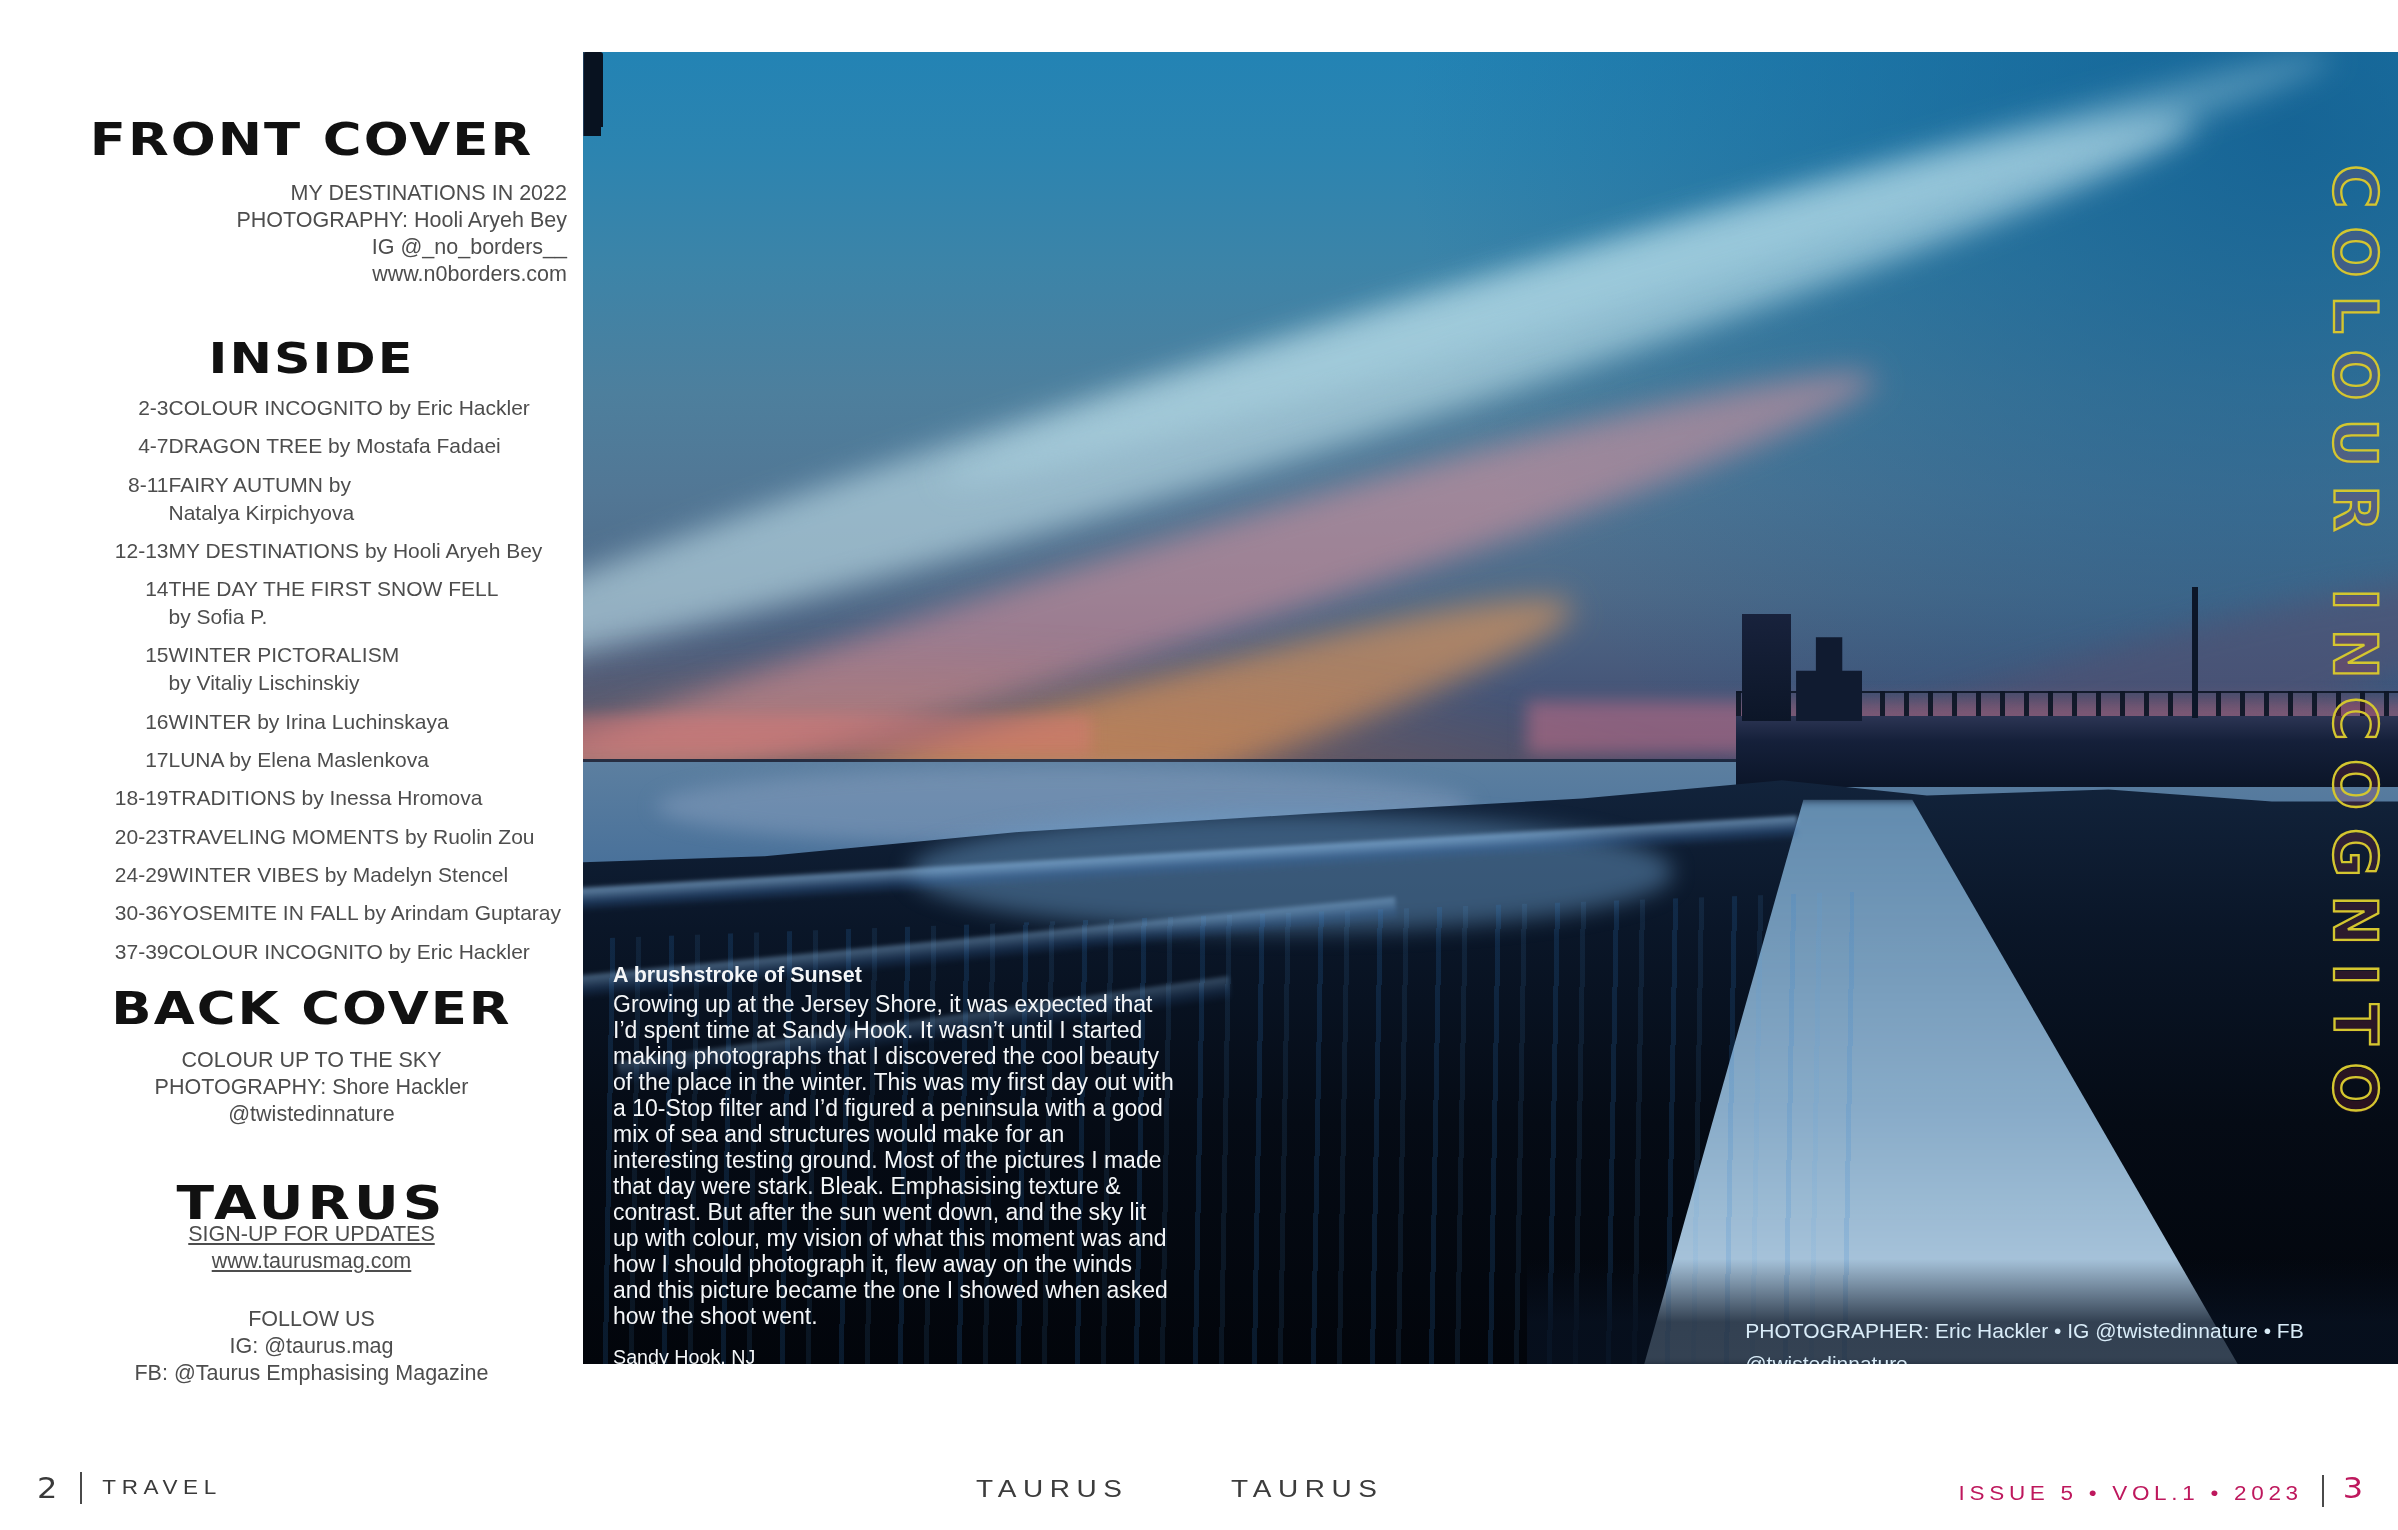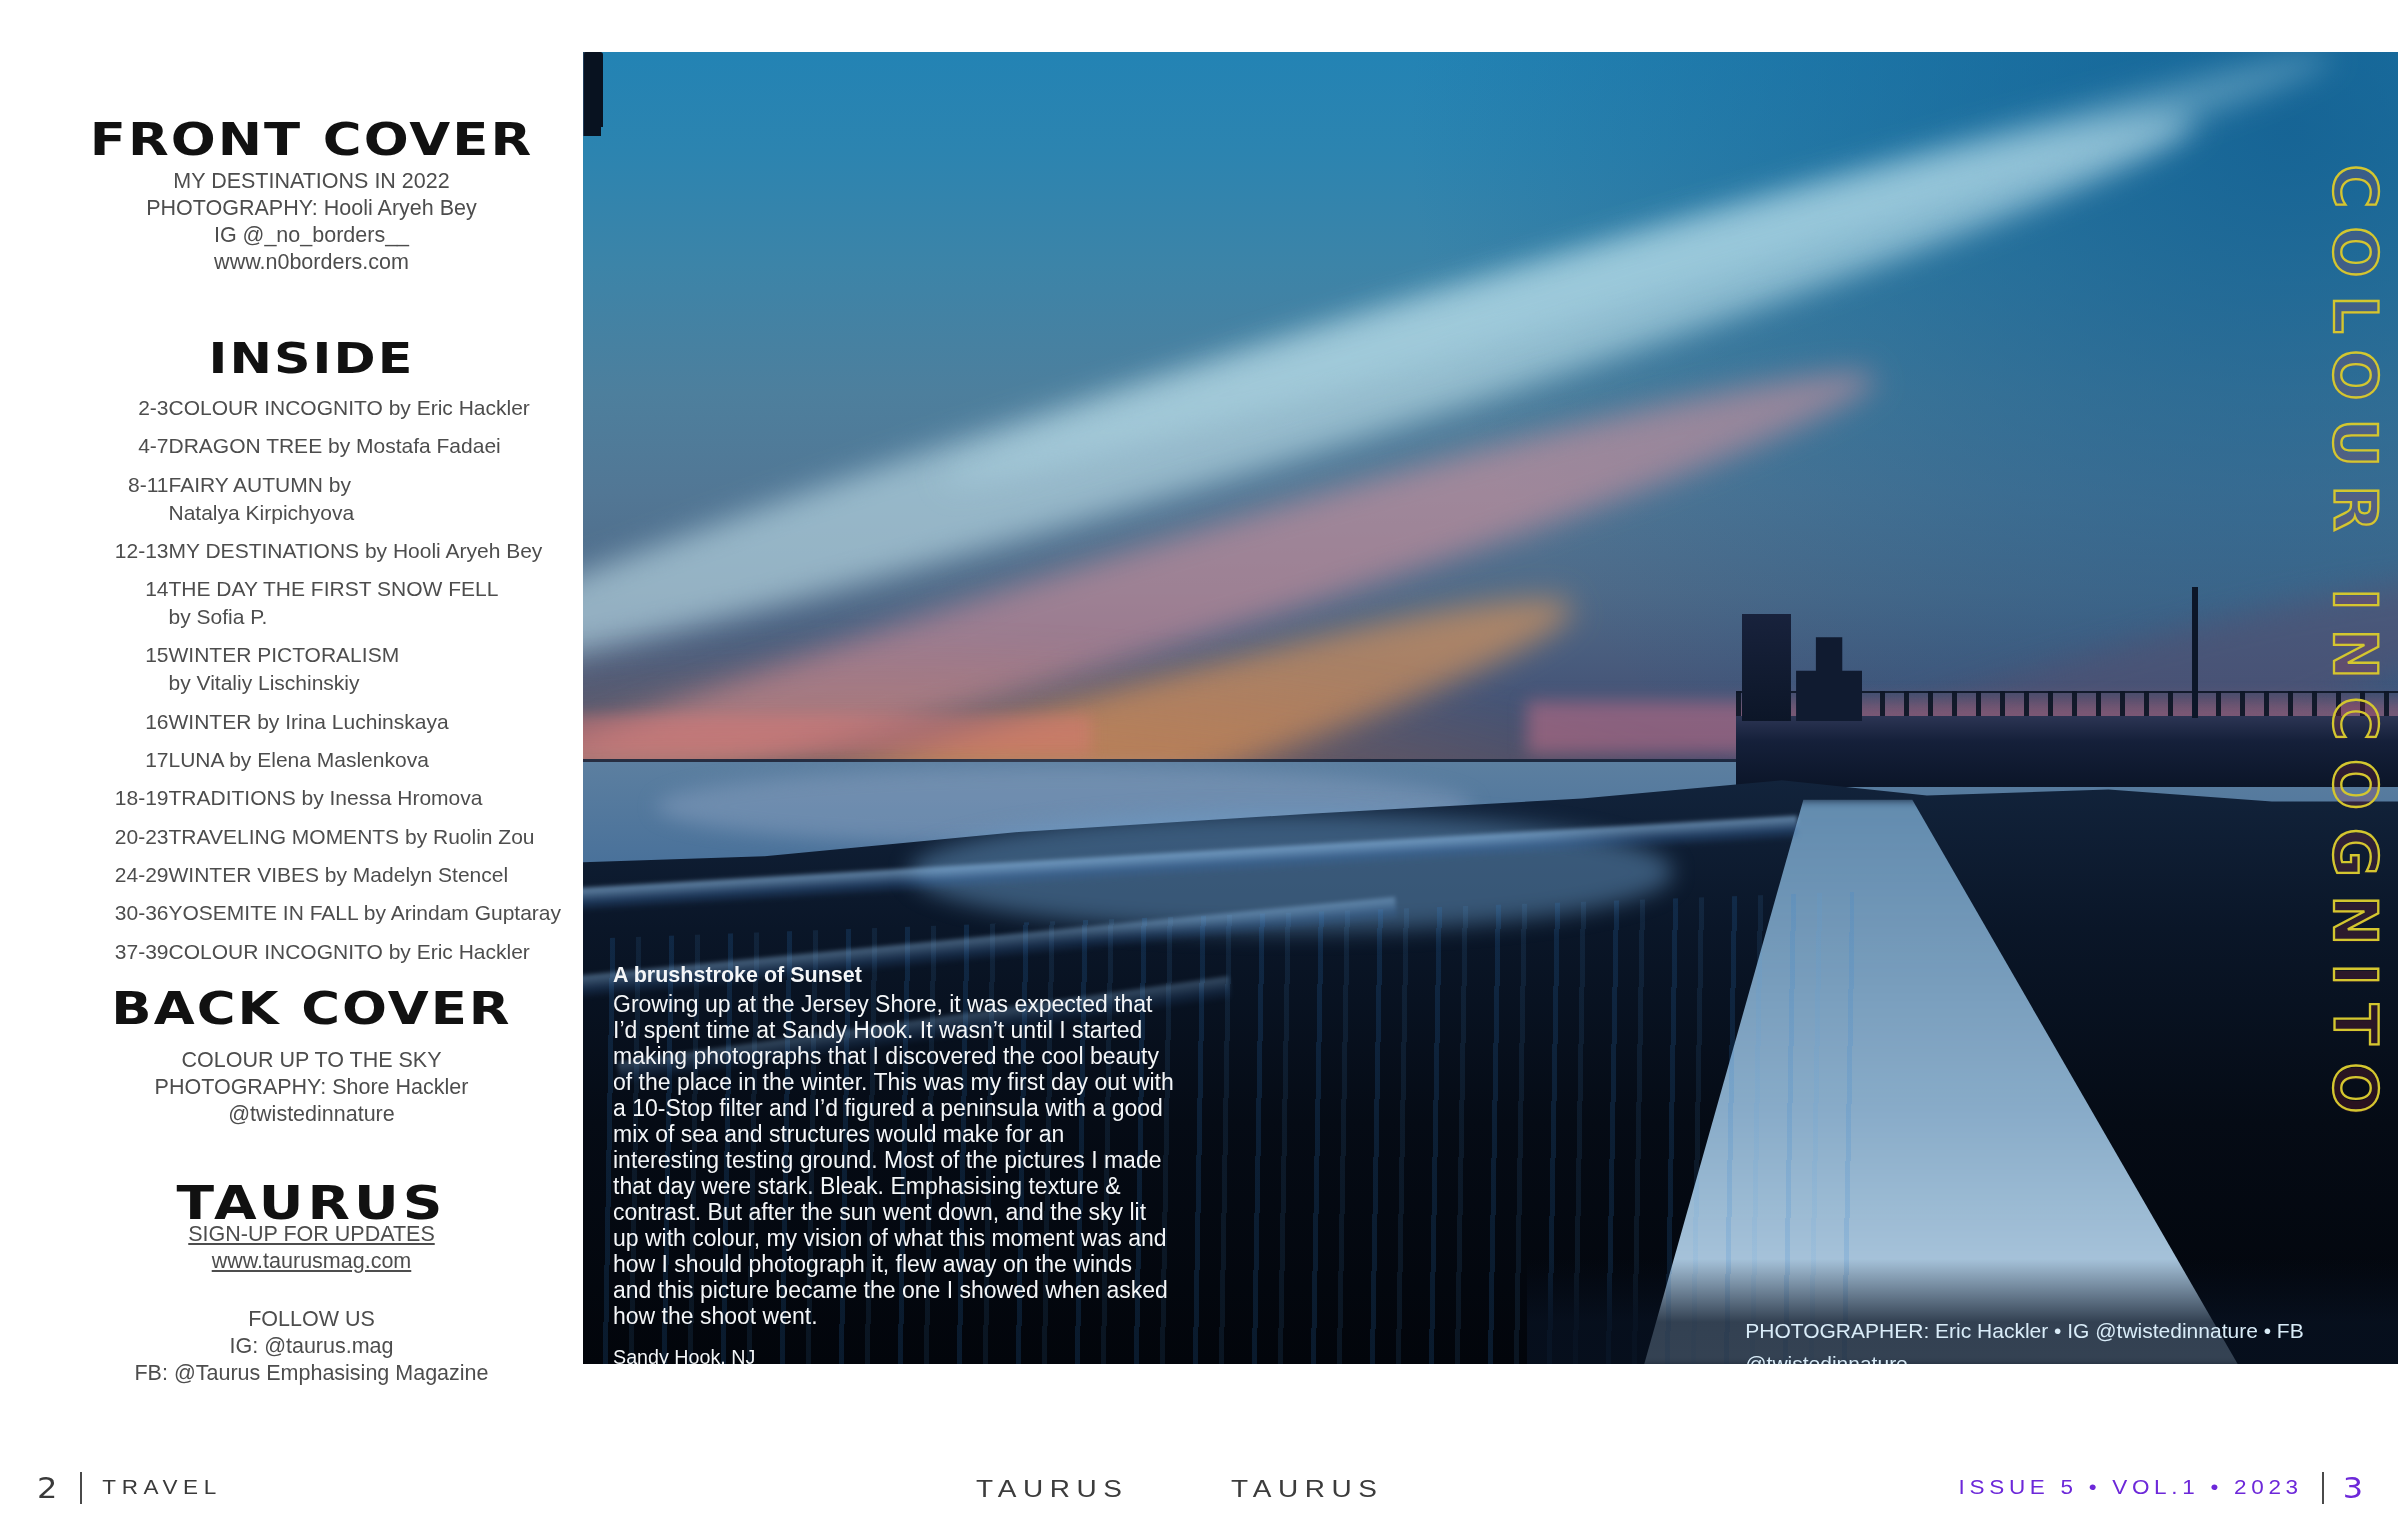"MY DESTINATIONS IN 2022" .sub-front { text-align: none -> right; top: 168px -> 180px }
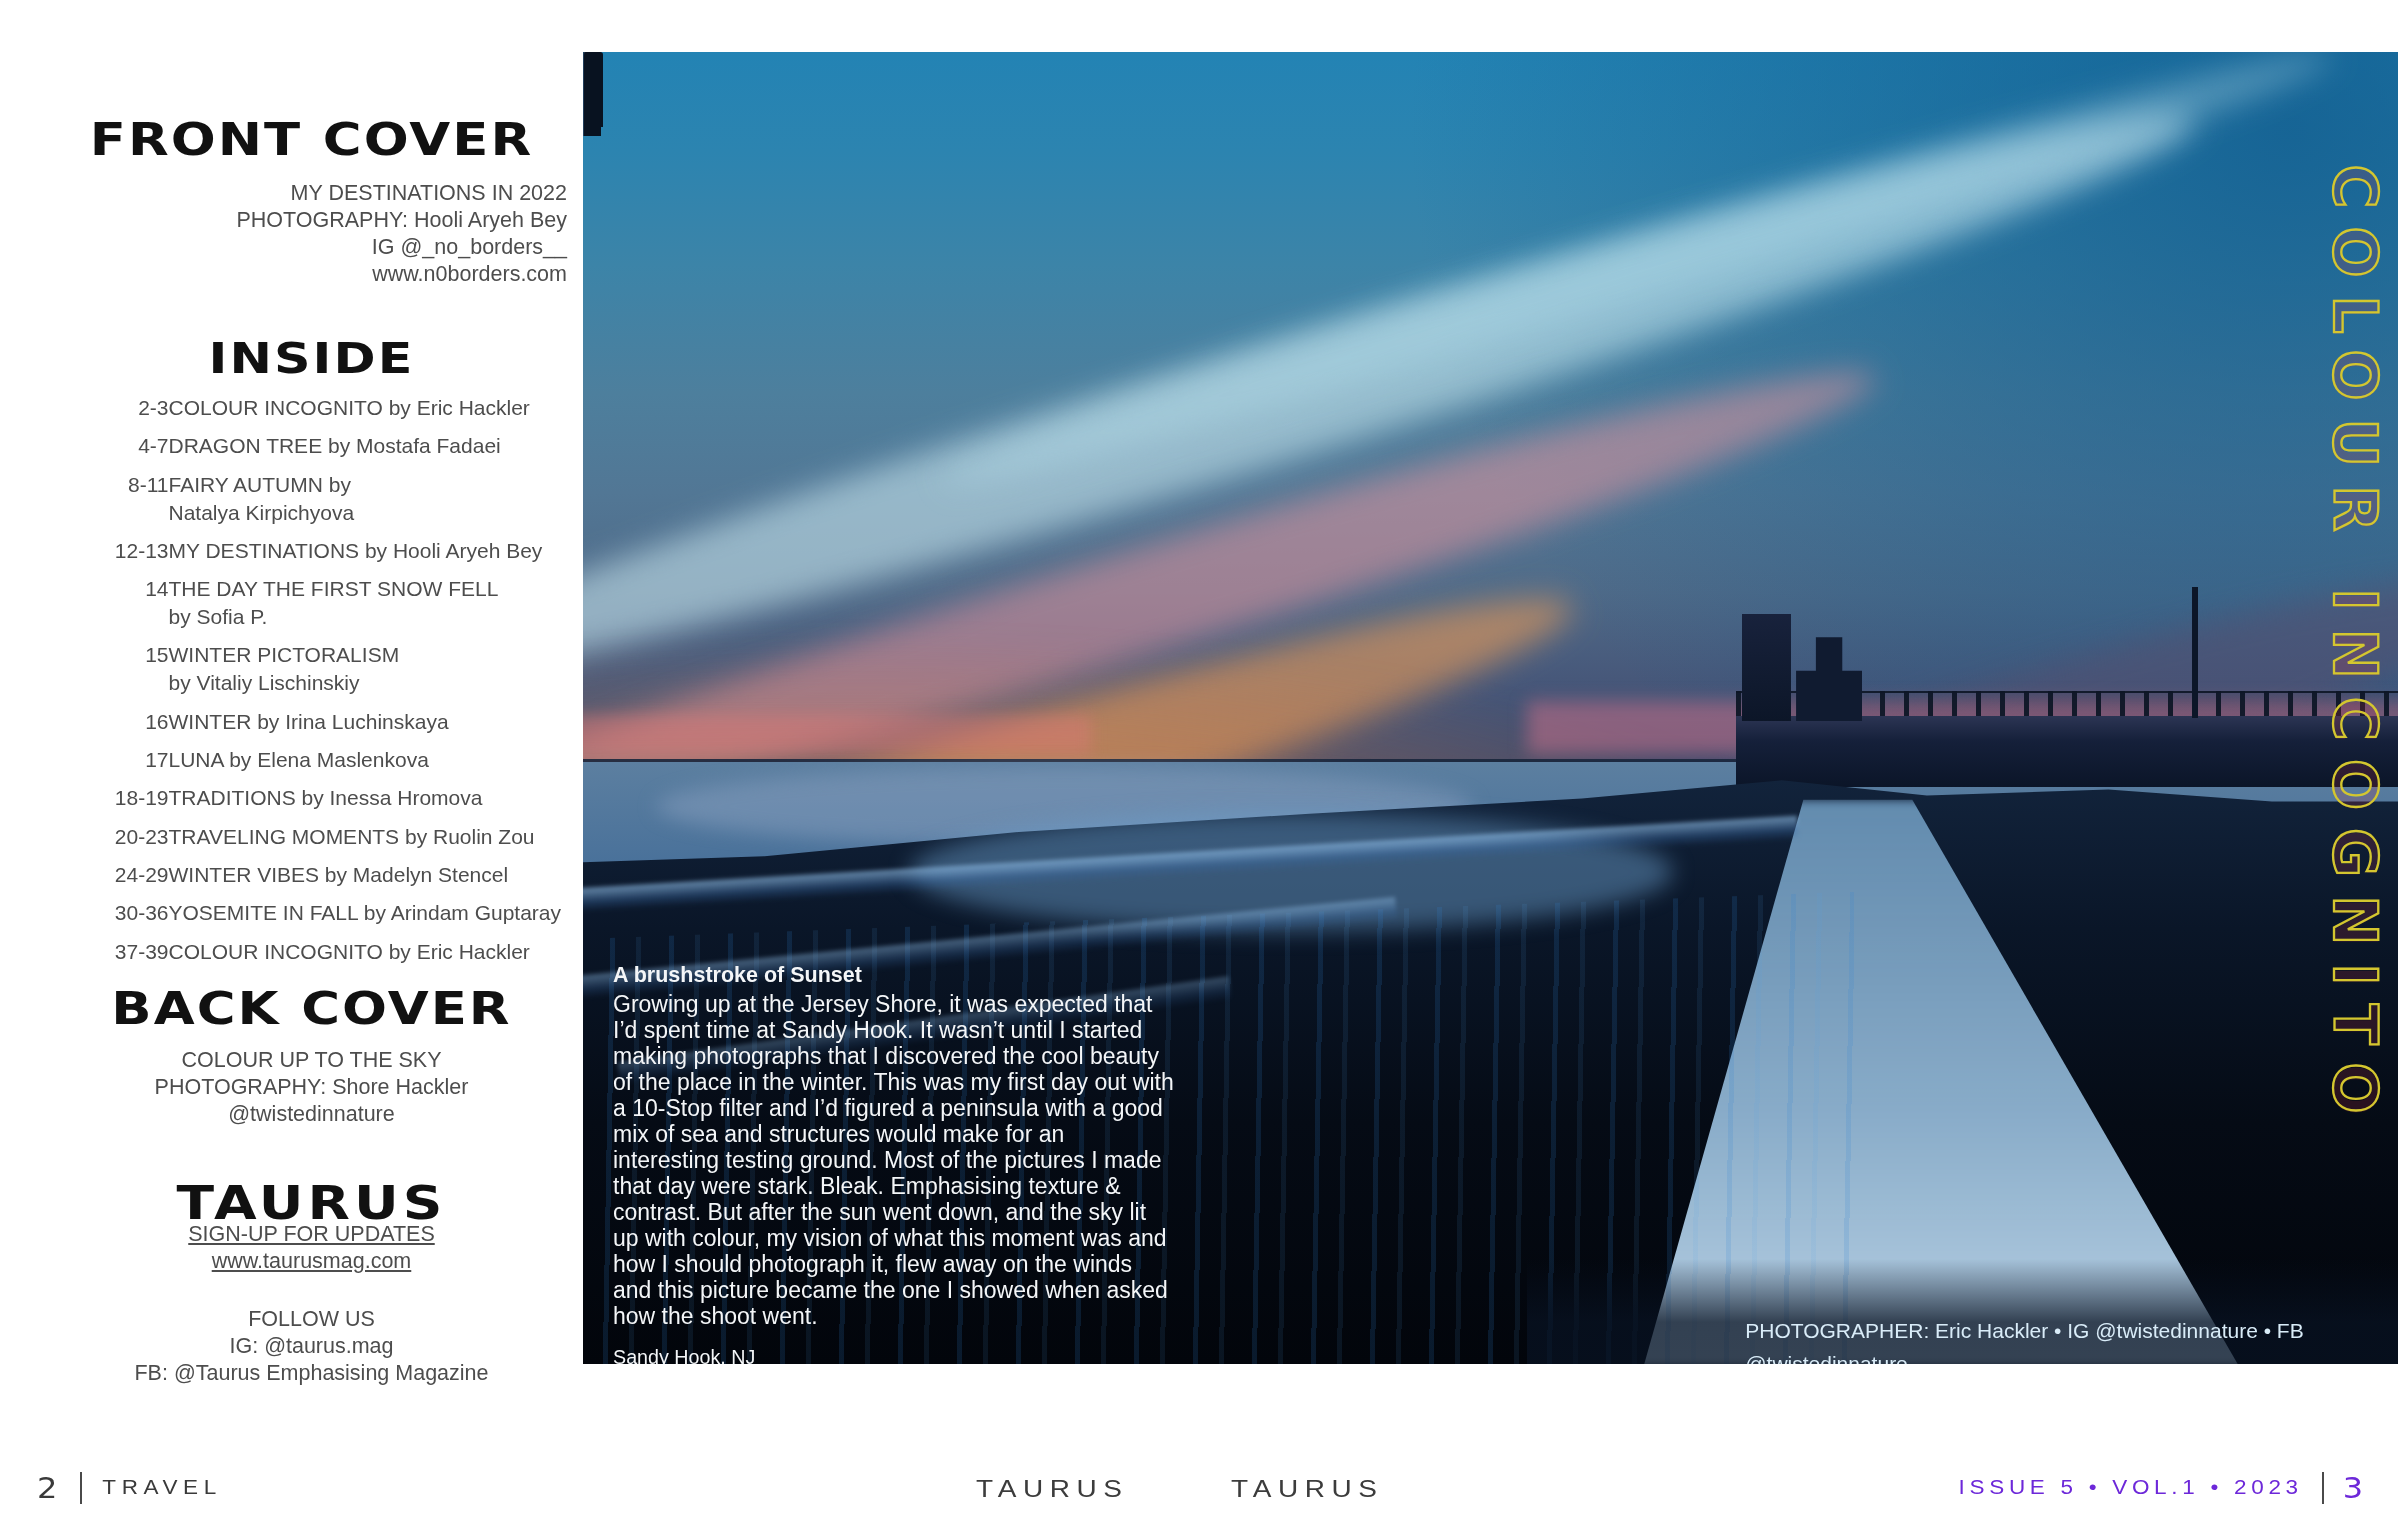"ISSUE 5 • VOL.1 •" .footer-right { align-items: center -> flex-end; color: #6d28d9 -> #be185d }
